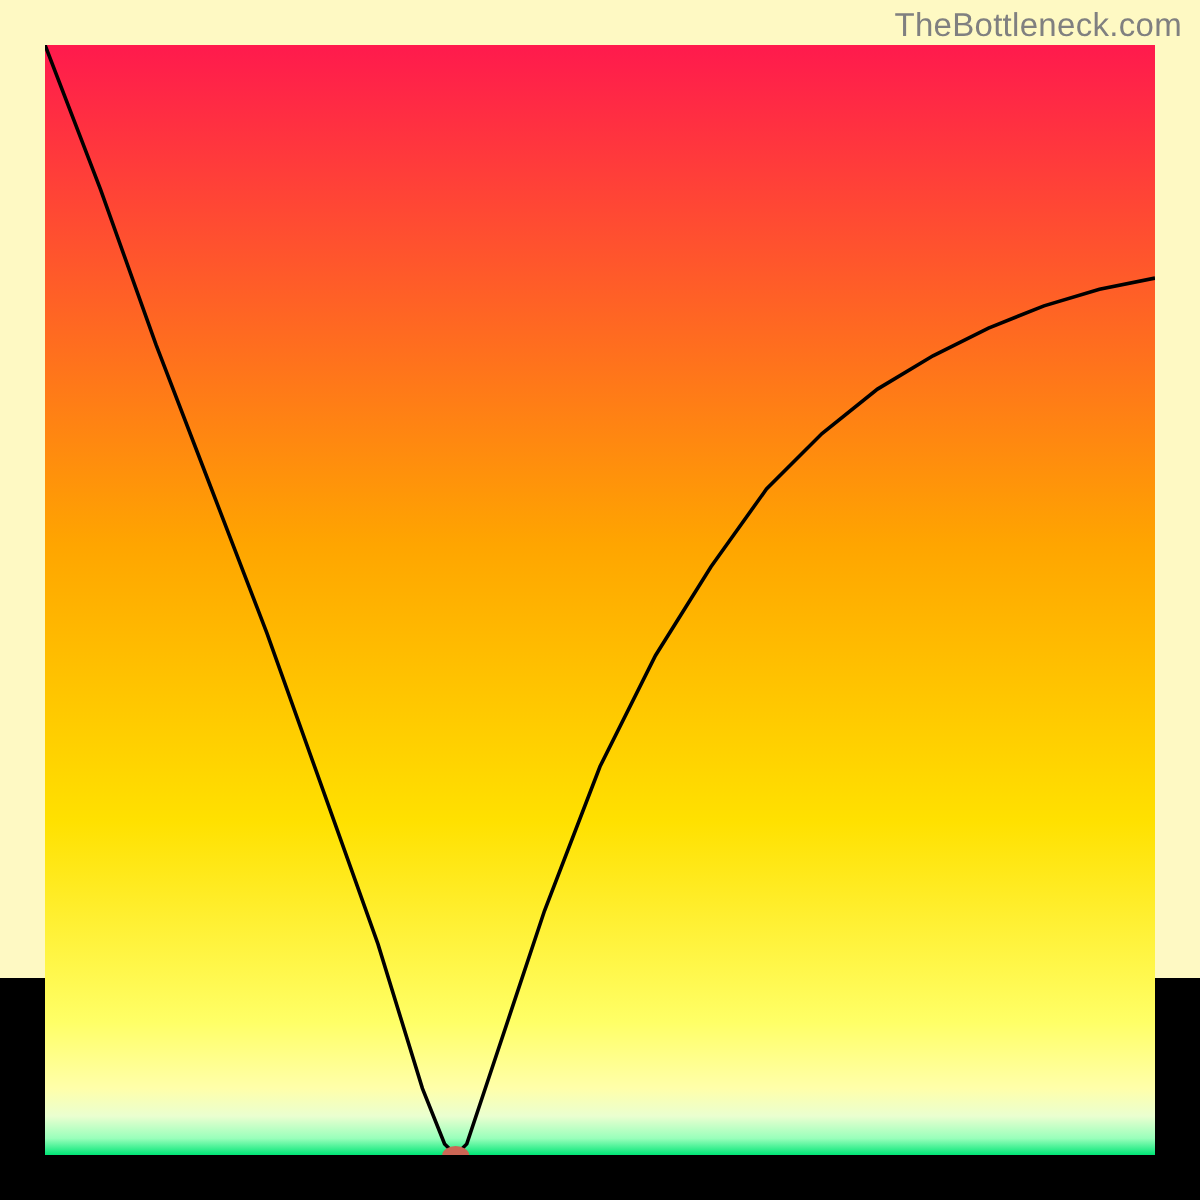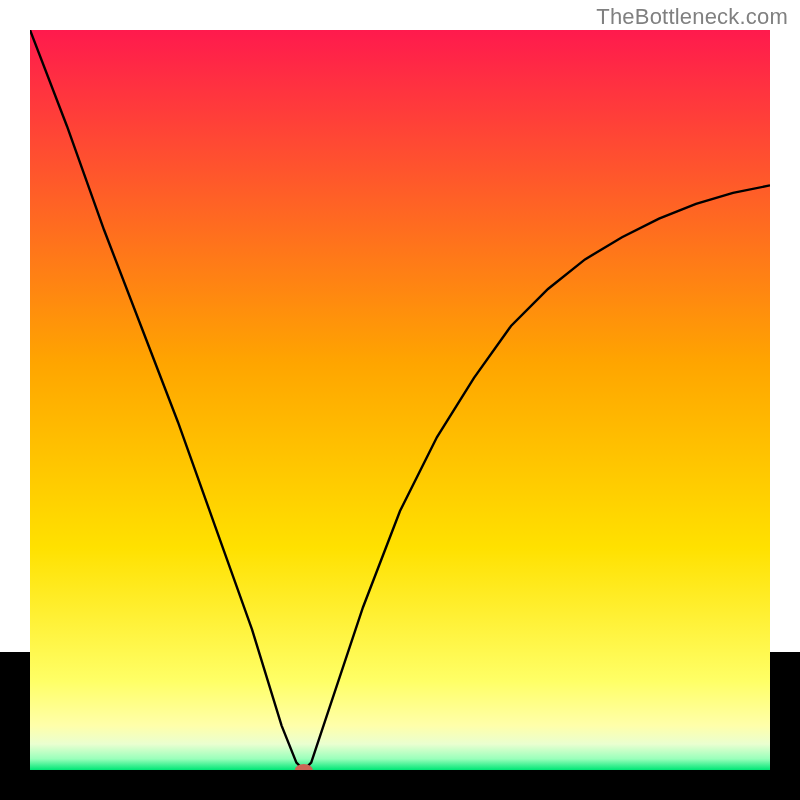"TheBottleneck.com" .frame { background: #ffffff -> #fef9c3 }
